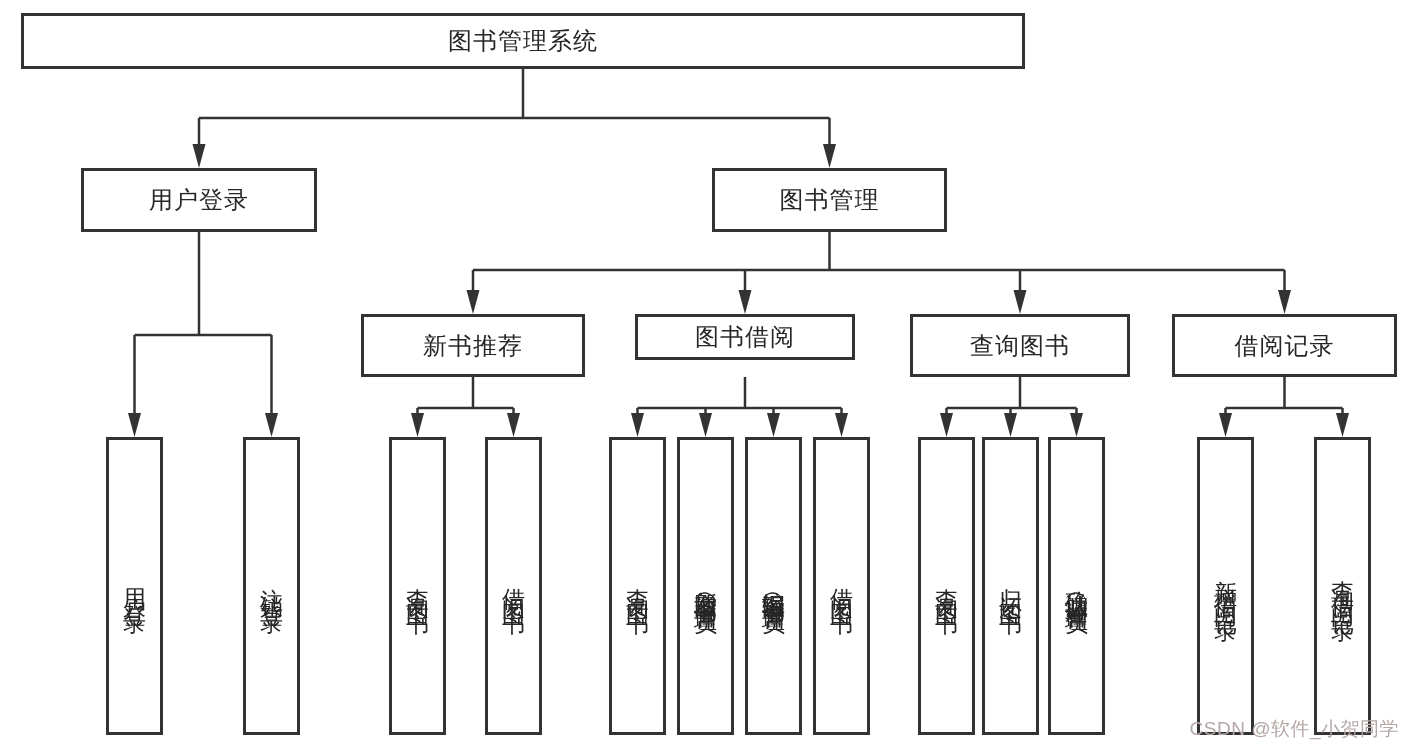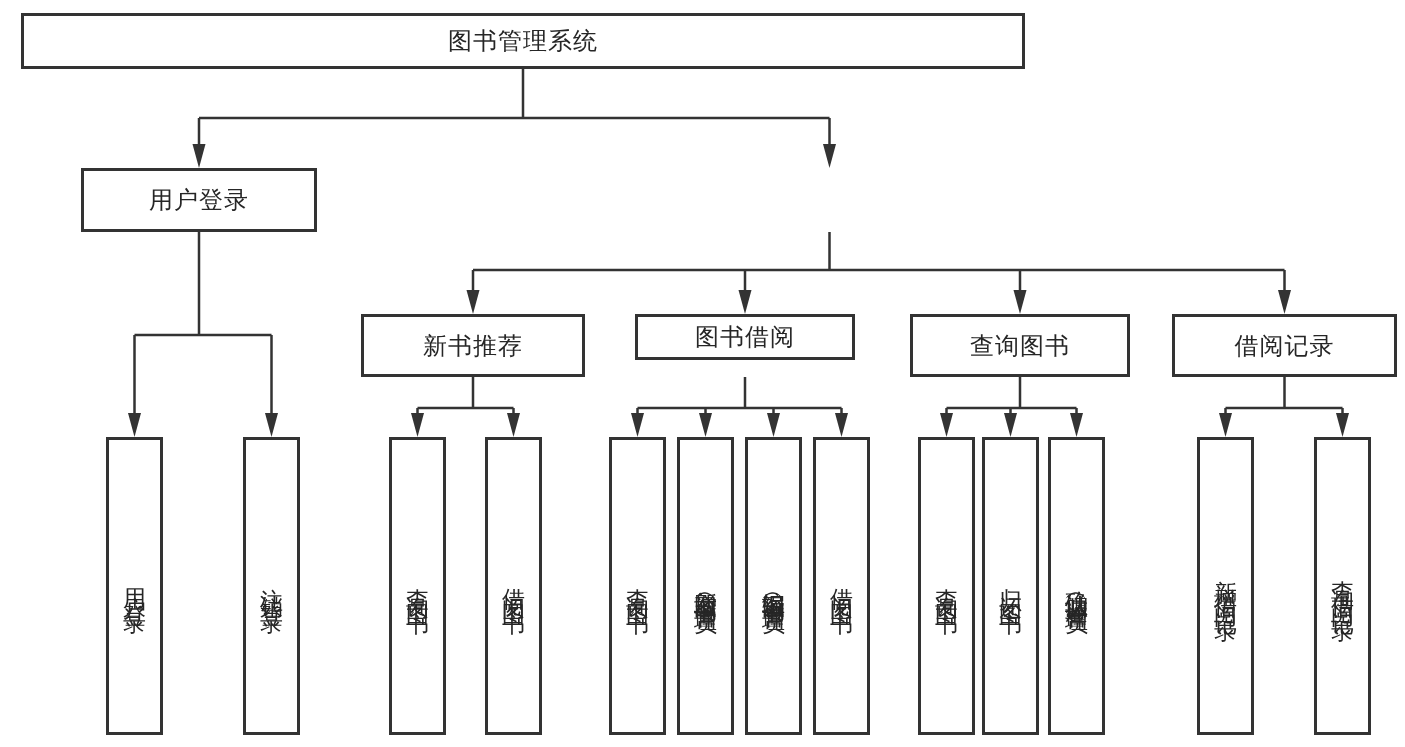"图书管理" div.node { html: none -> <div> <span>图书管理</span> </div> }
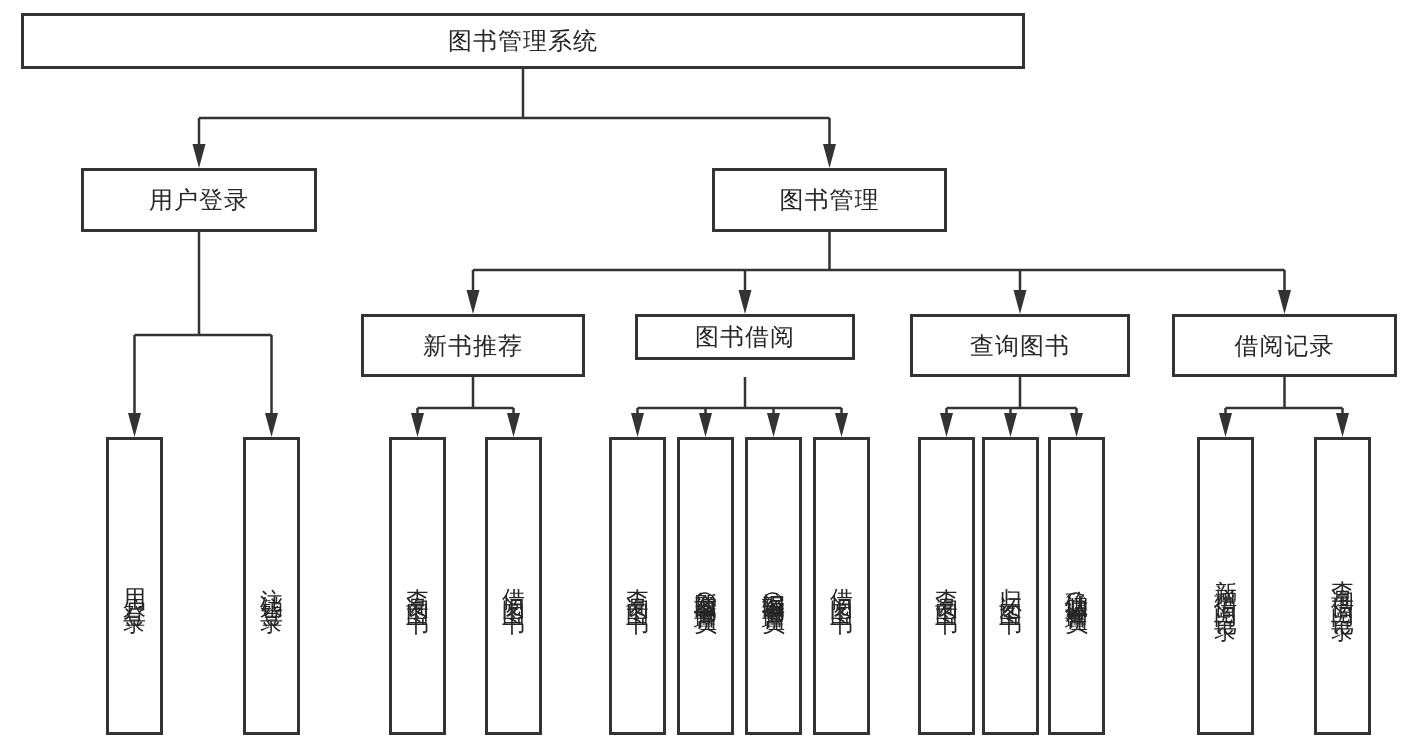"CSDN @软件_小贺同学" div.watermark { html: none -> <div>CSDN @软件_小贺同学</div> }
